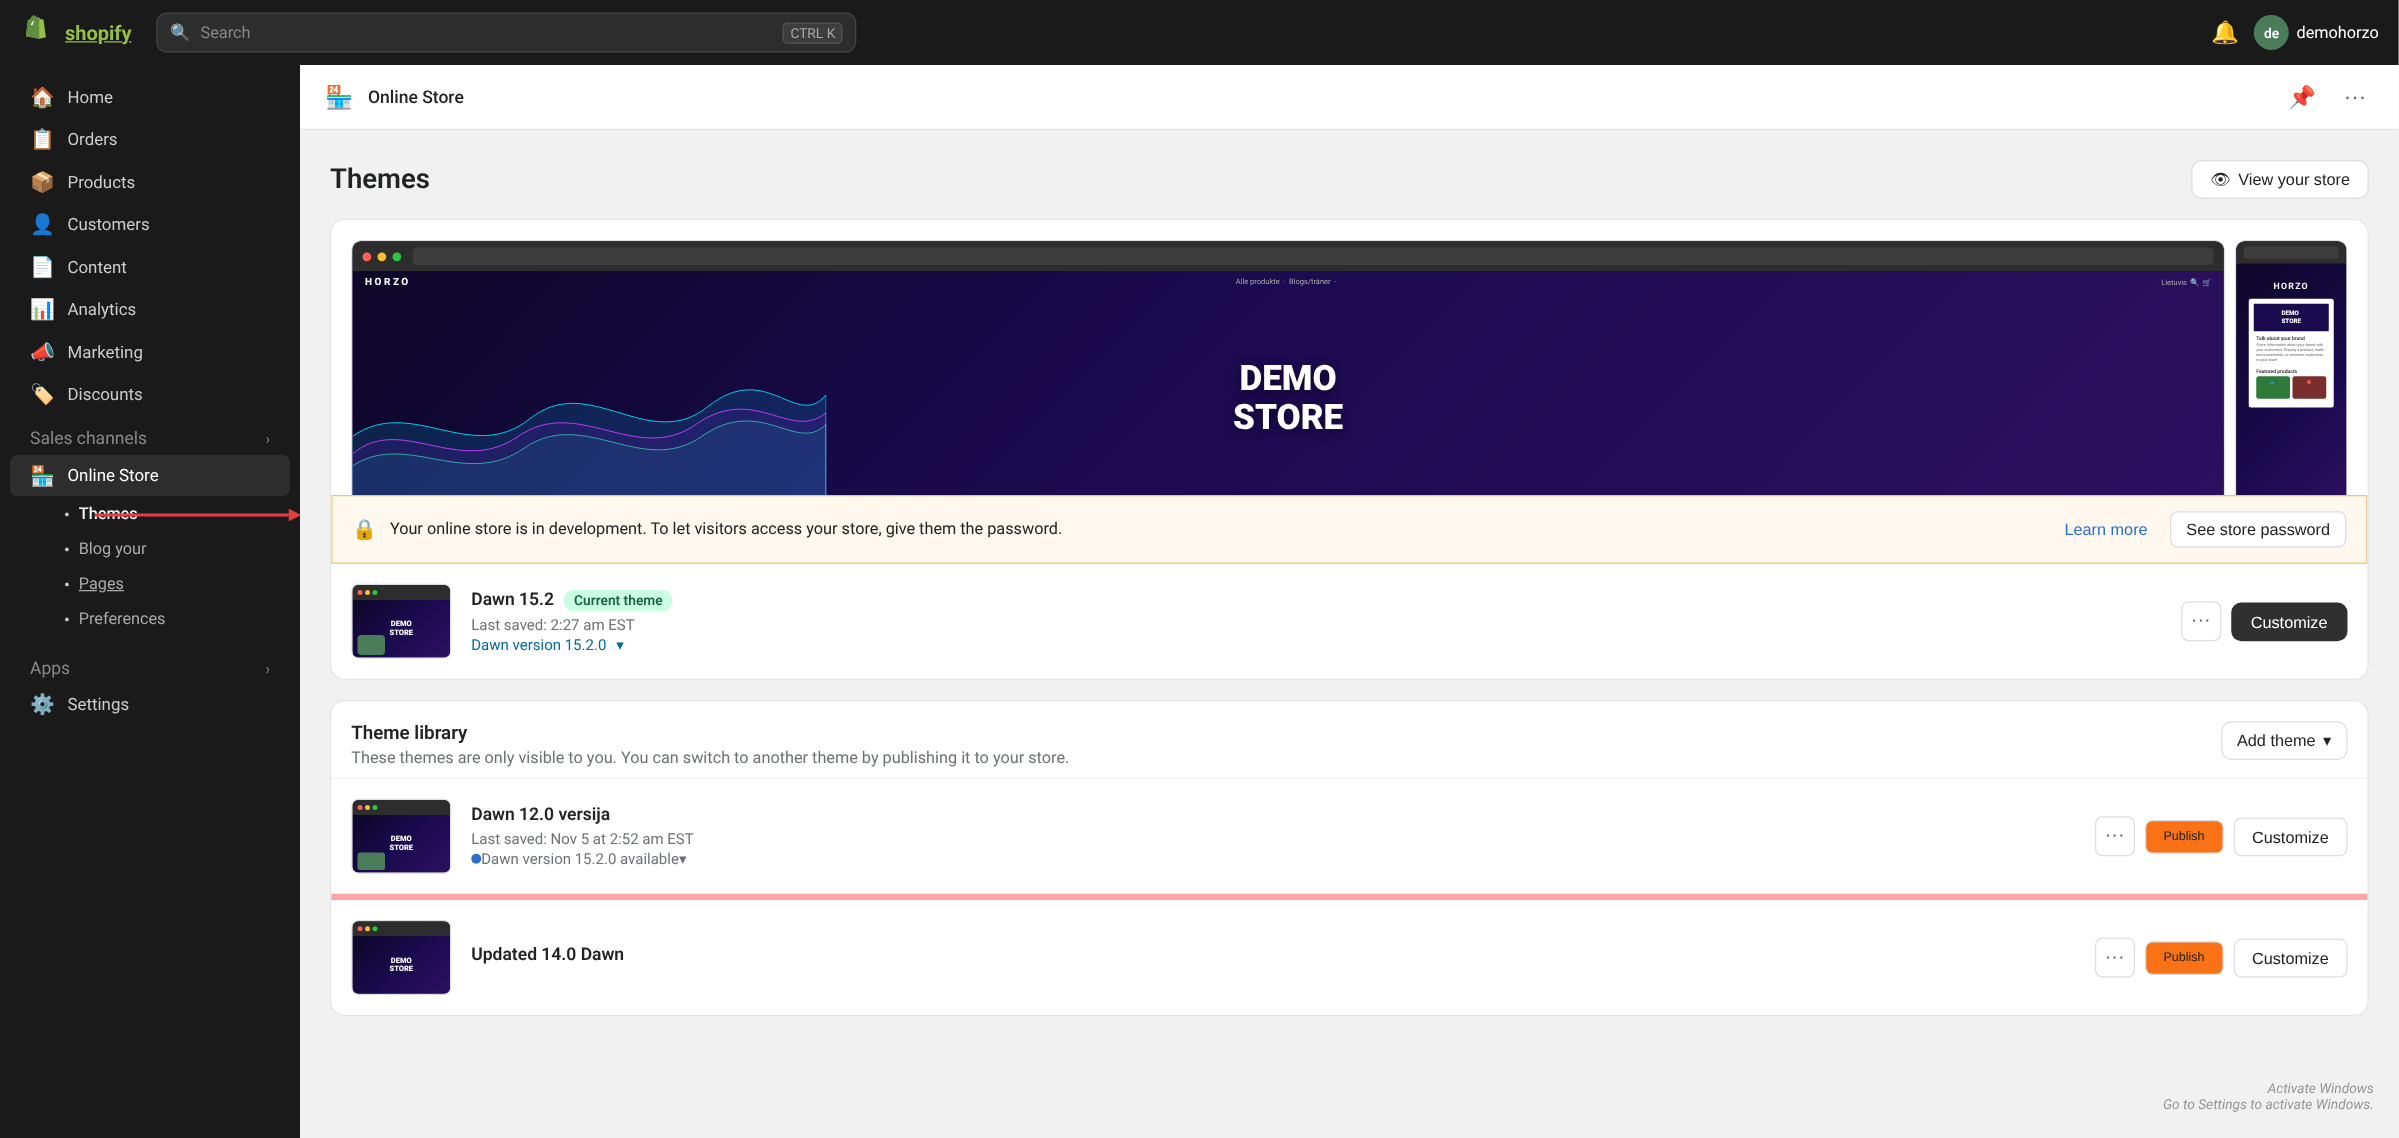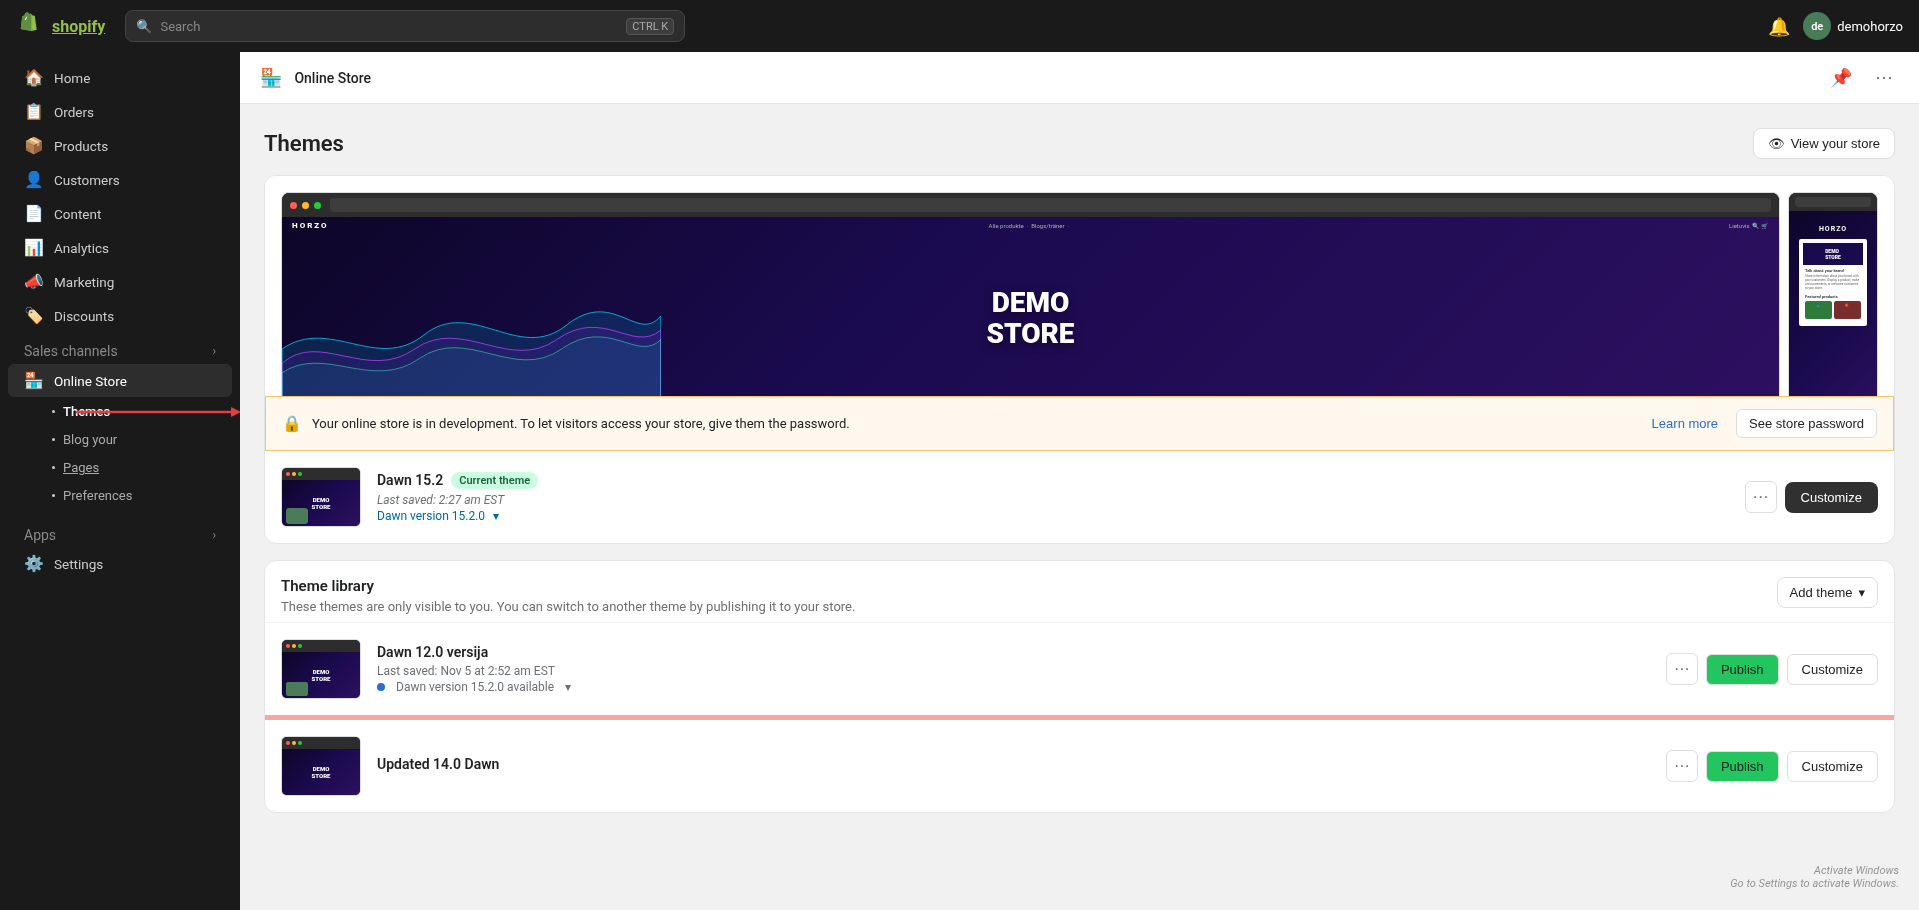"Last saved: 2:27 am EST" .theme-saved { font-style: italic -> none }
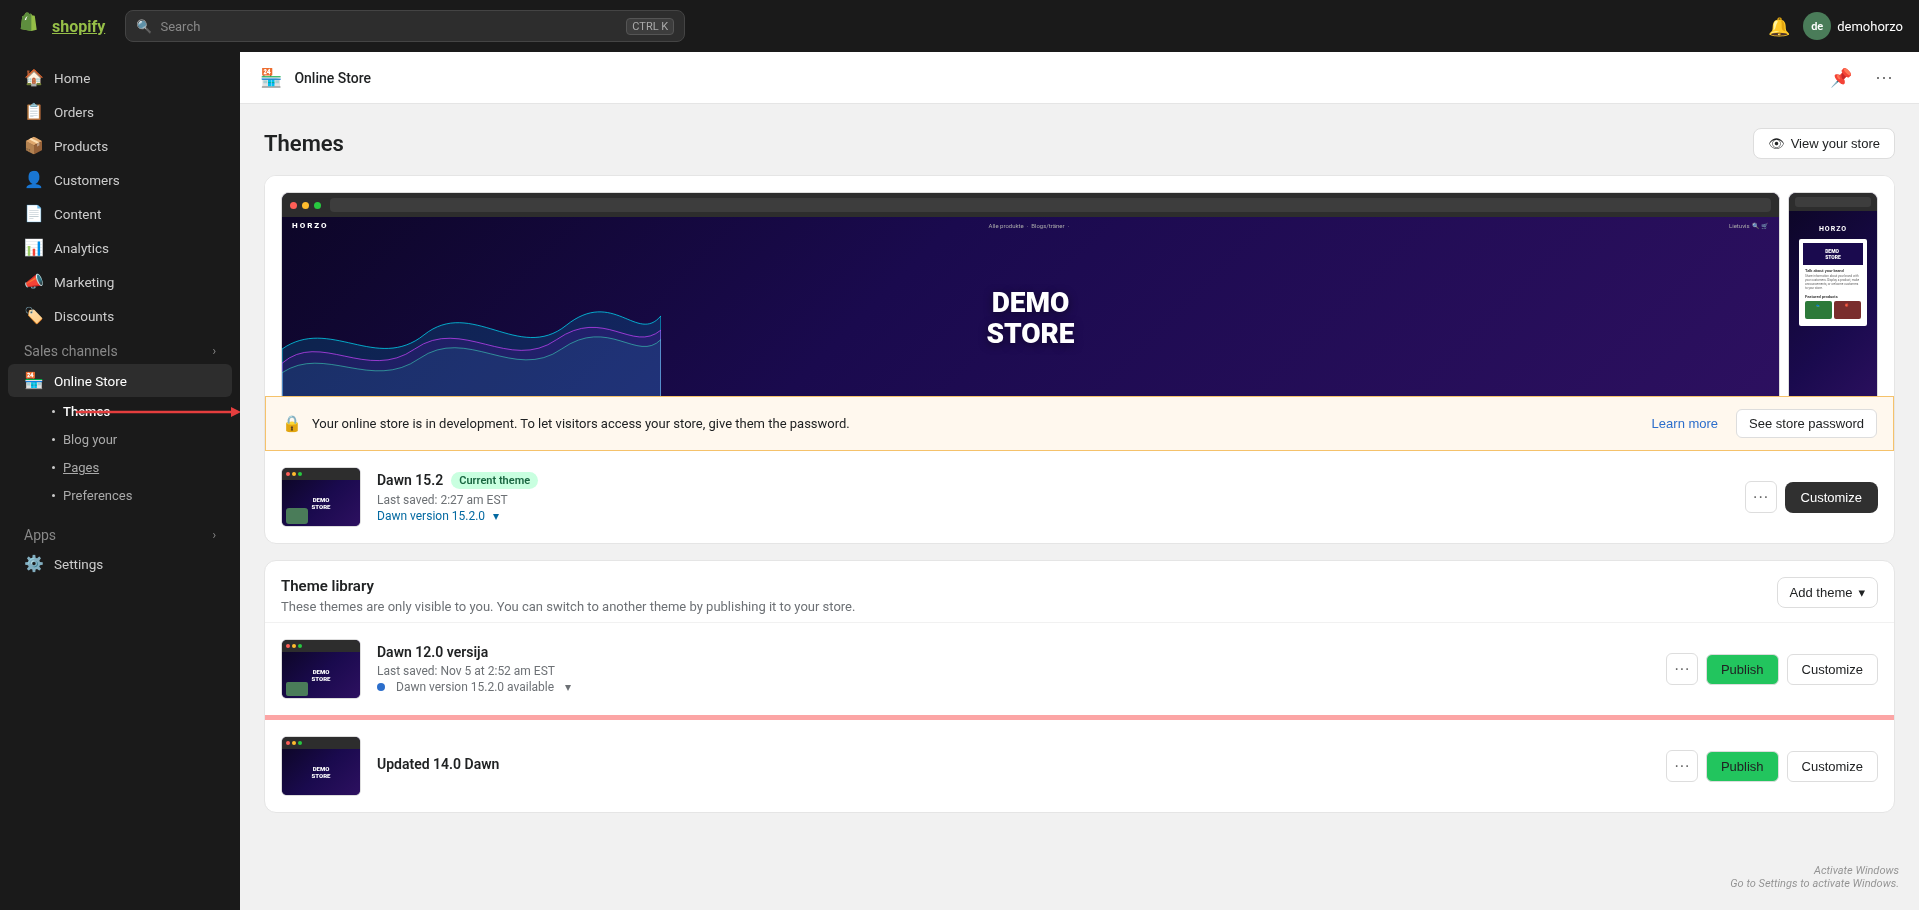"Publish" .publish-btn { background: #22c55e -> #f97316; font-size: 13px -> 10px }
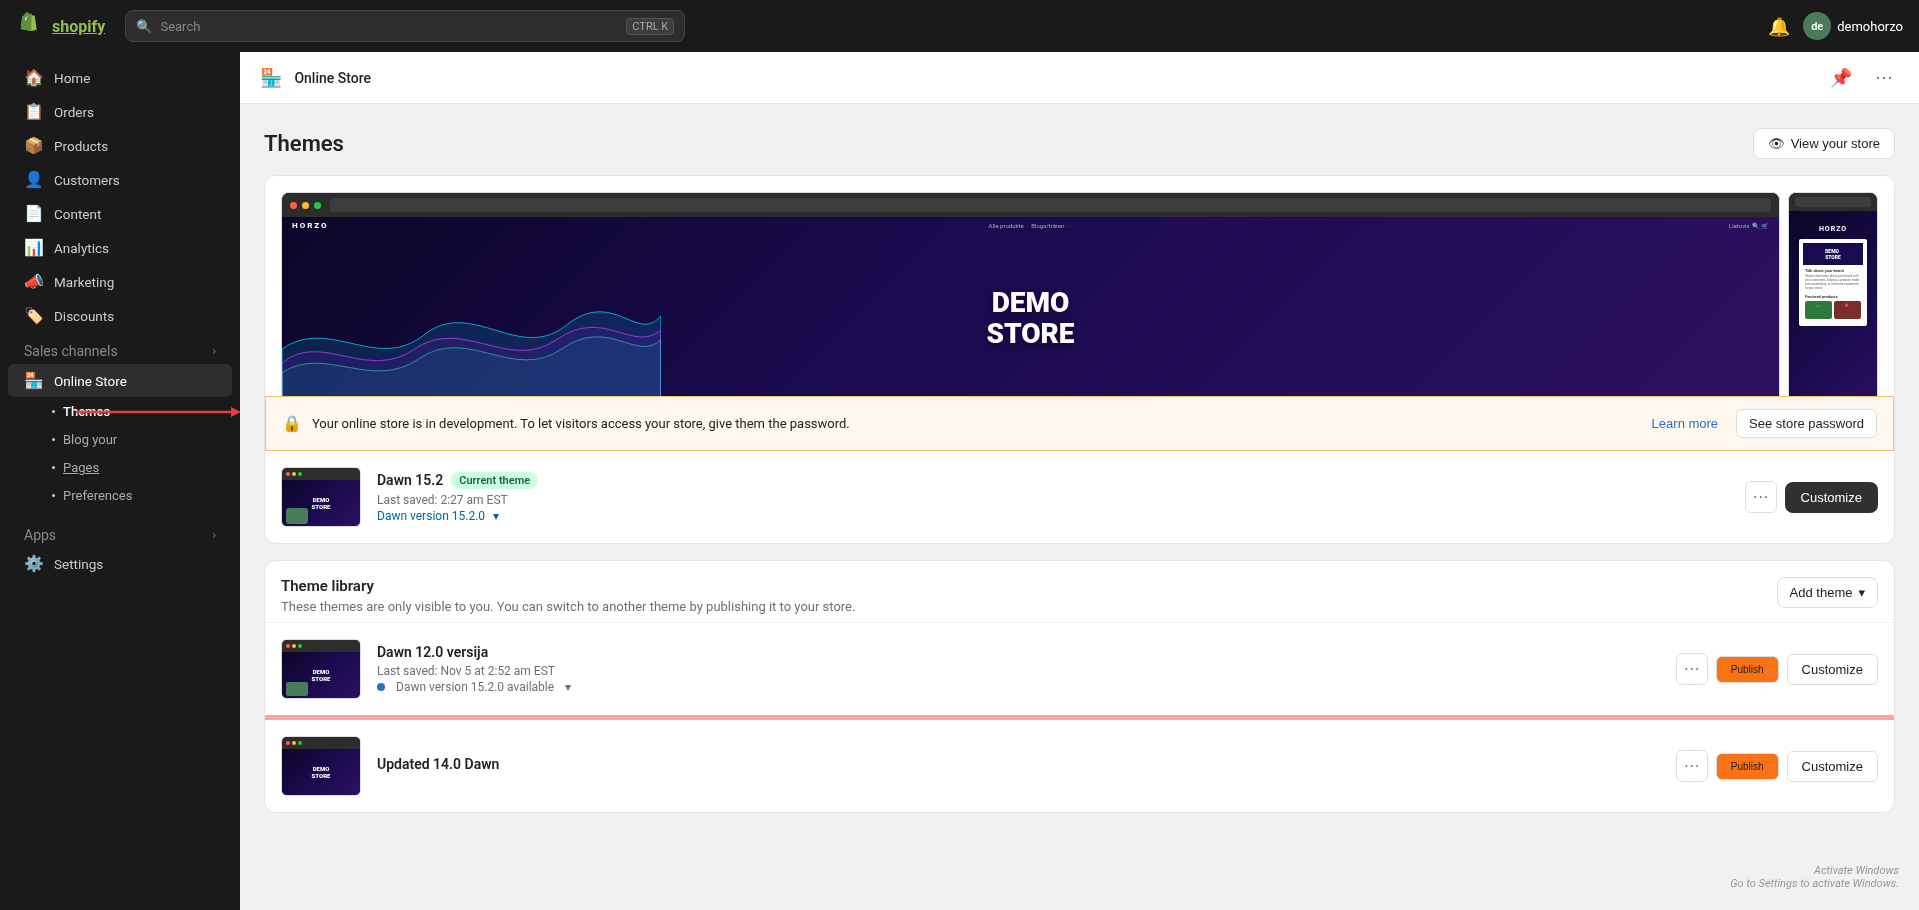"Dawn version 15.2.0 available" .library-theme-version { gap: 11px -> 0 }
